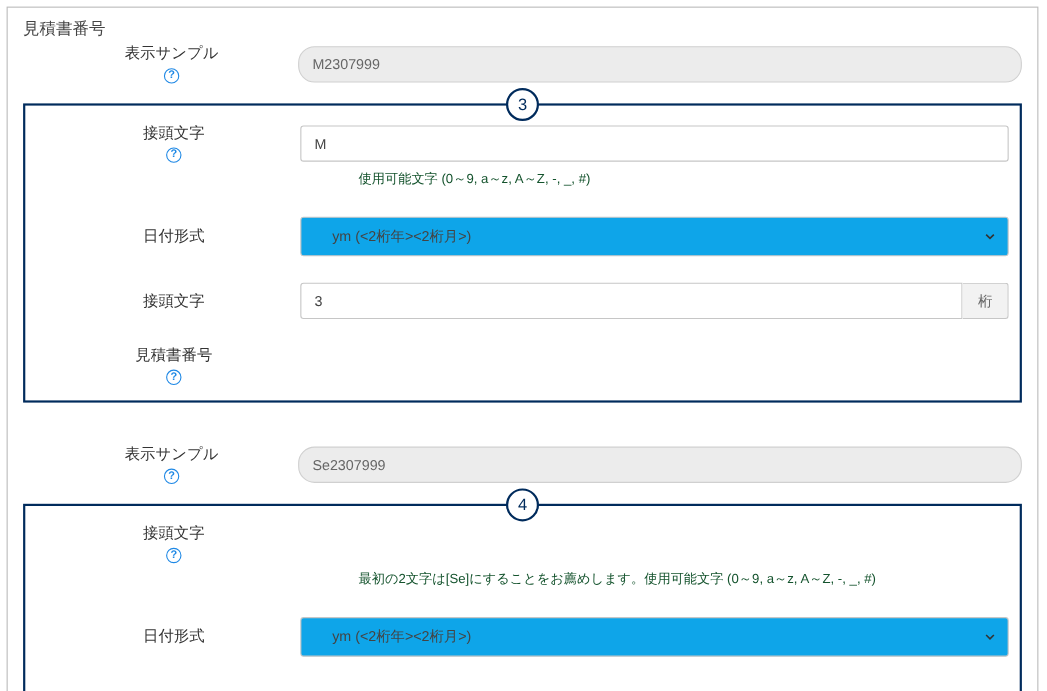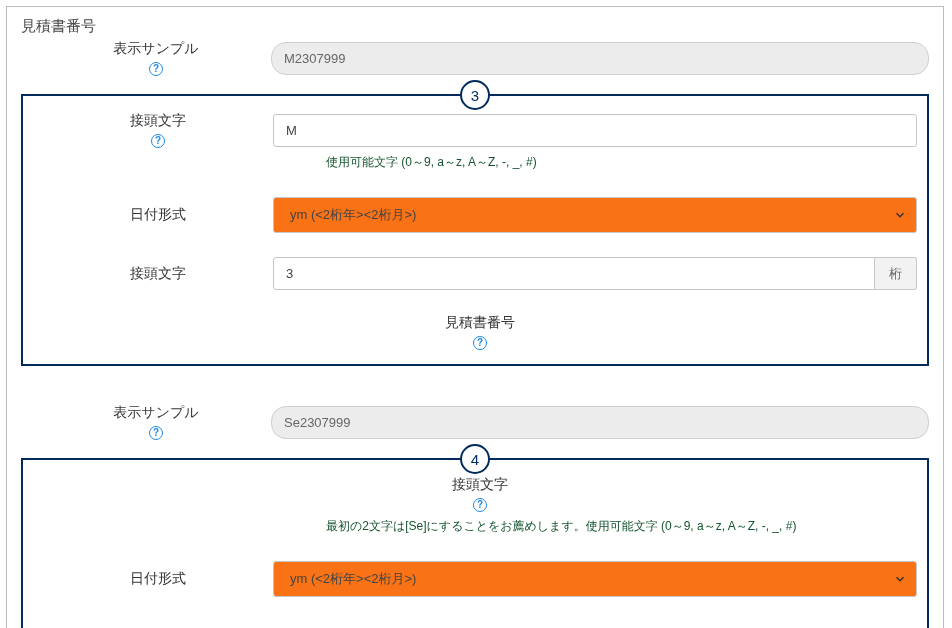"接頭文字" .box-area .row { justify-content: center -> none }
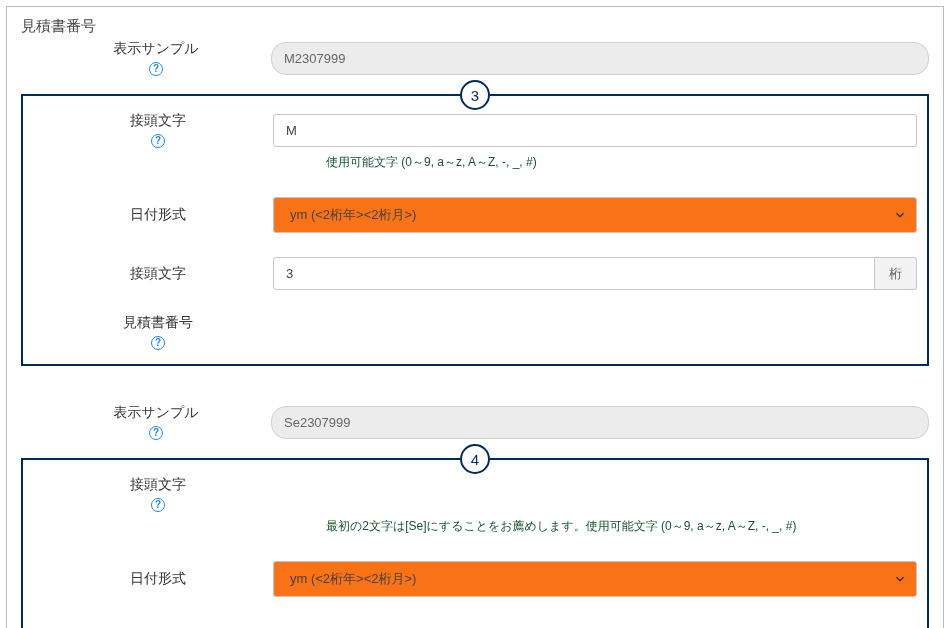"ym (<2桁年><2桁月>)" .sel { background: #f97316 -> #0ea5e9; padding: 8px 16px -> 8px 28px }
